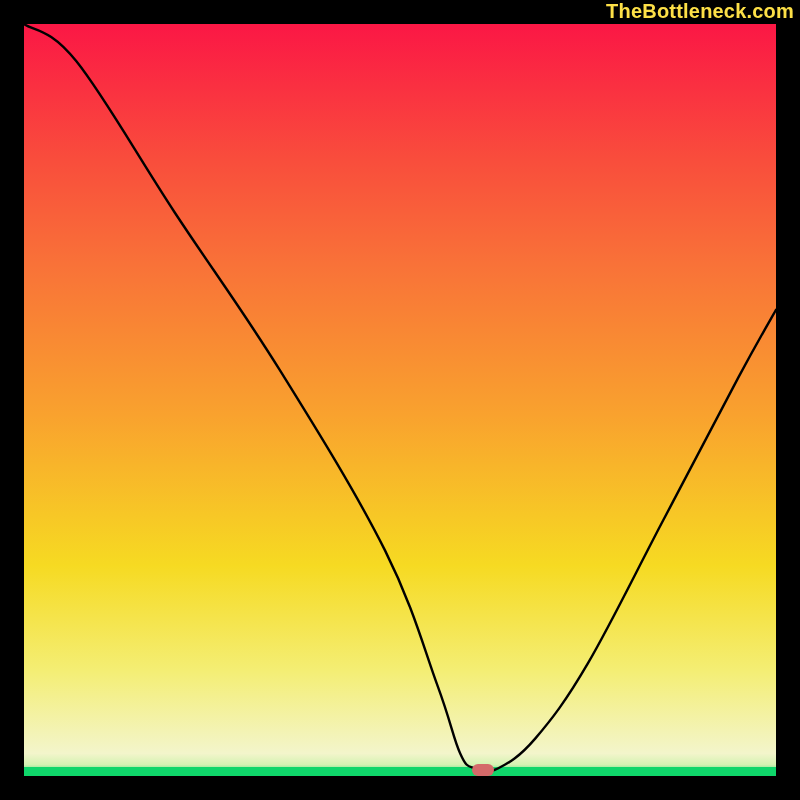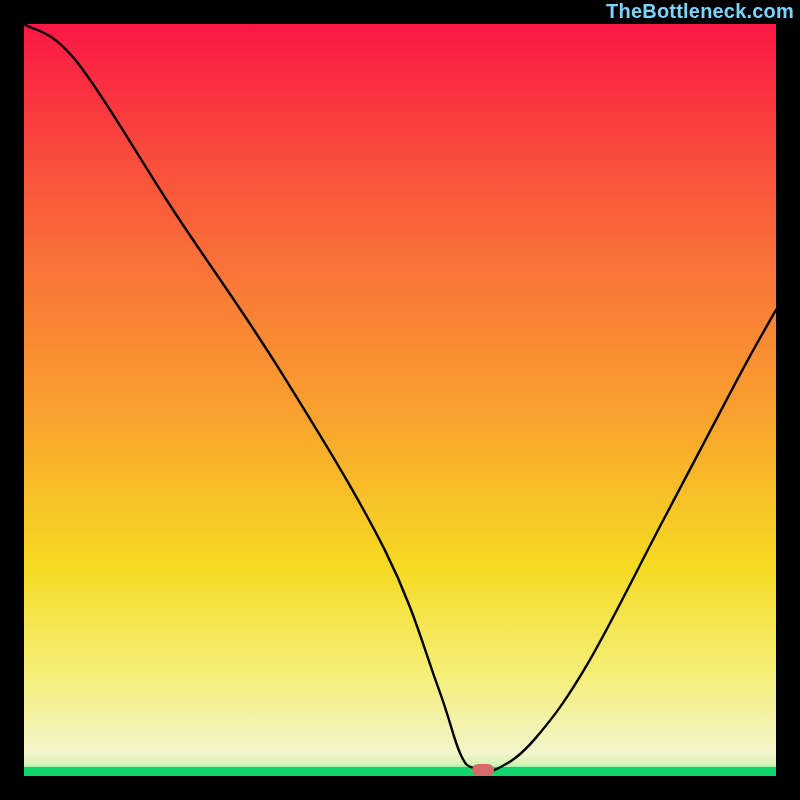"TheBottleneck.com" .watermark { color: #7dd3fc -> #fde047 }
